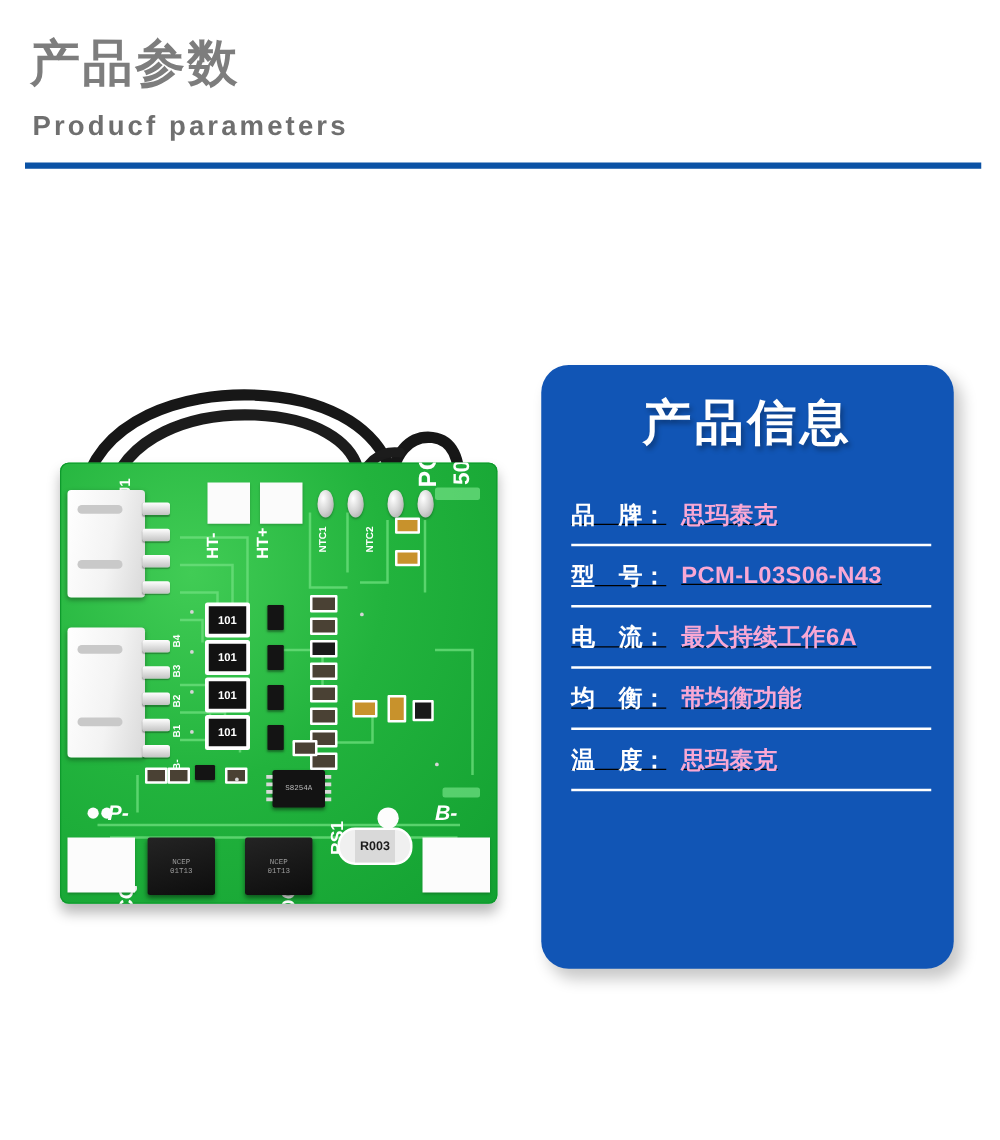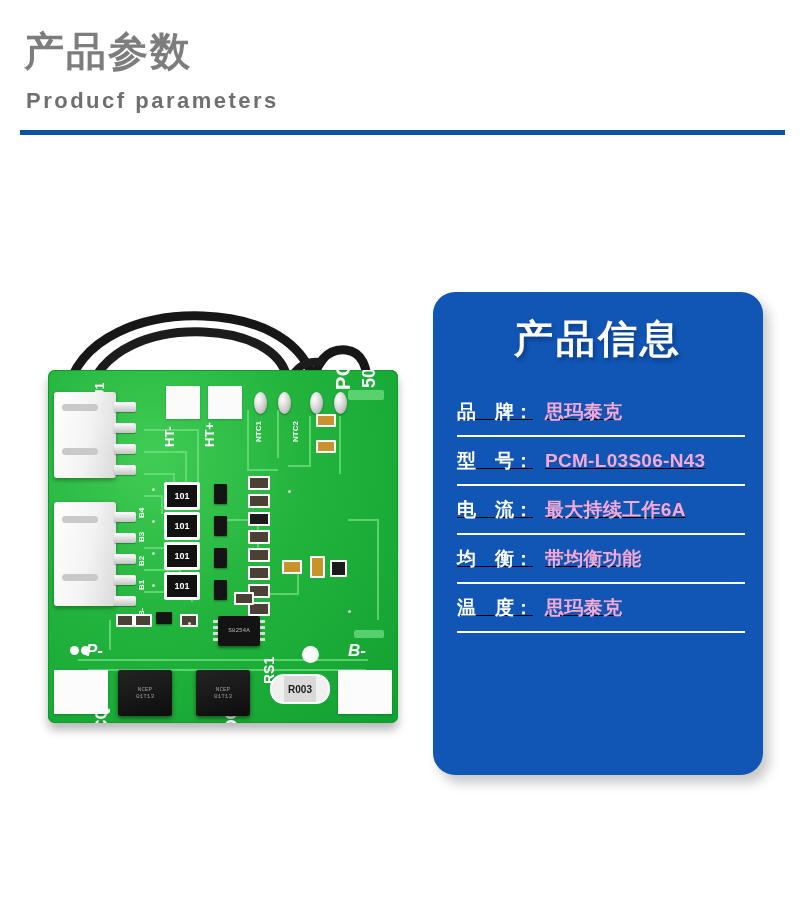"R003" div.shunt { top: 304px -> 292px }
